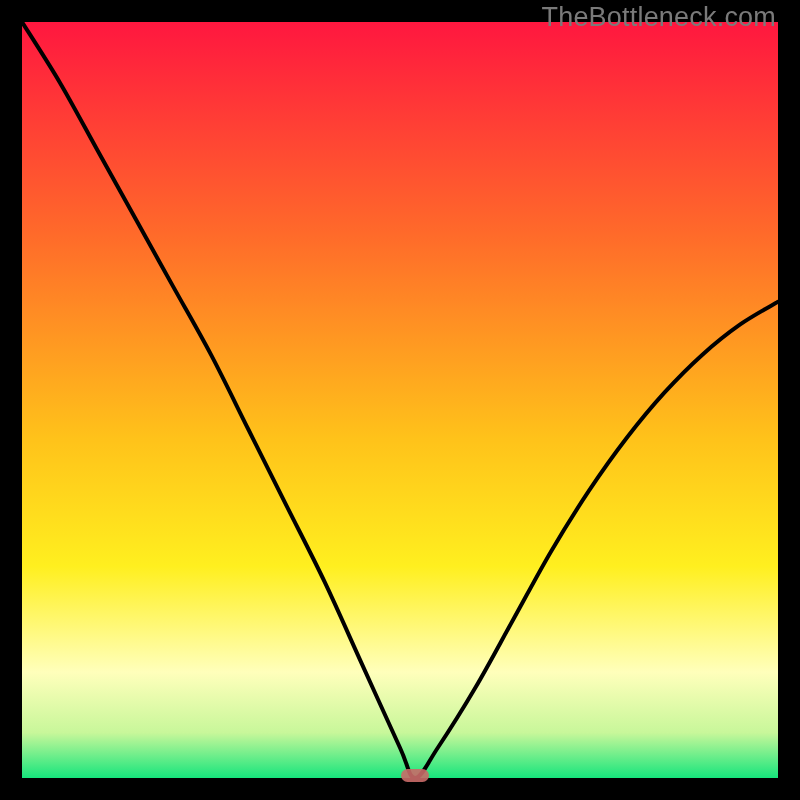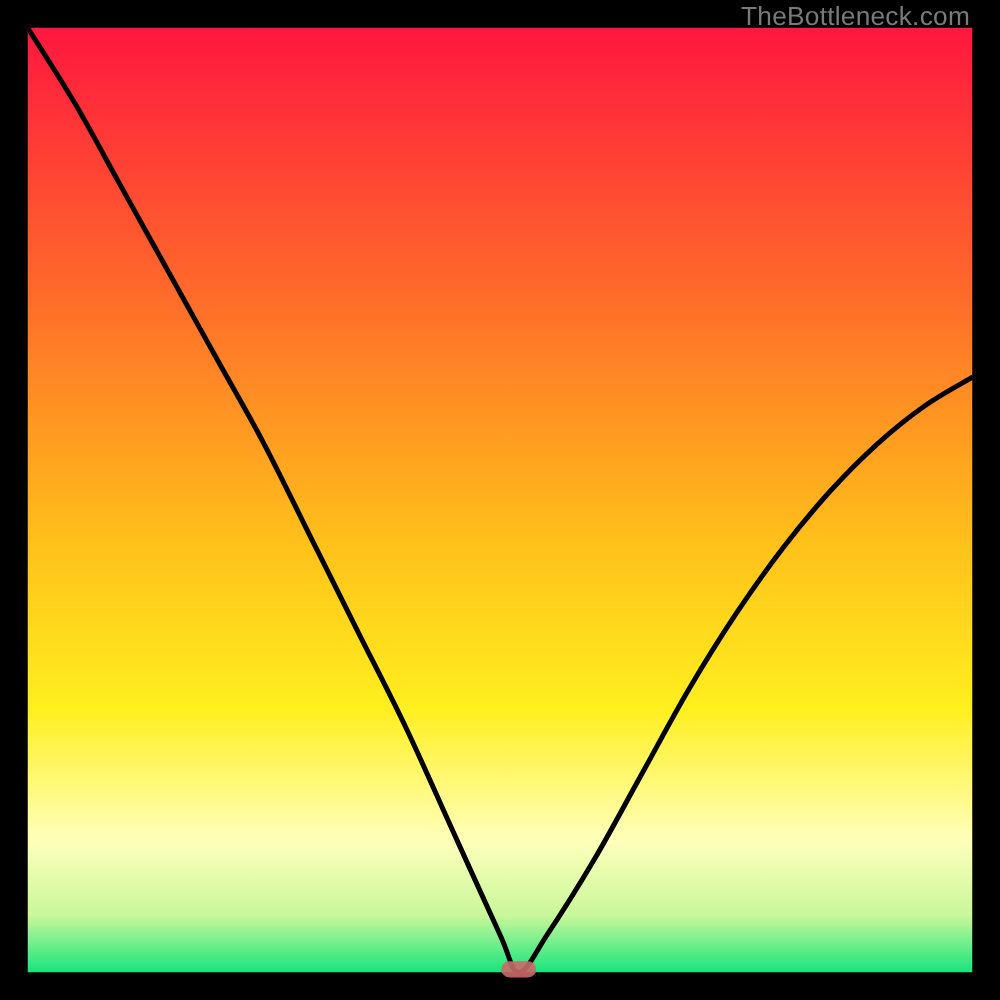"TheBottleneck.com" .watermark { font-size: 21px -> 27px }
